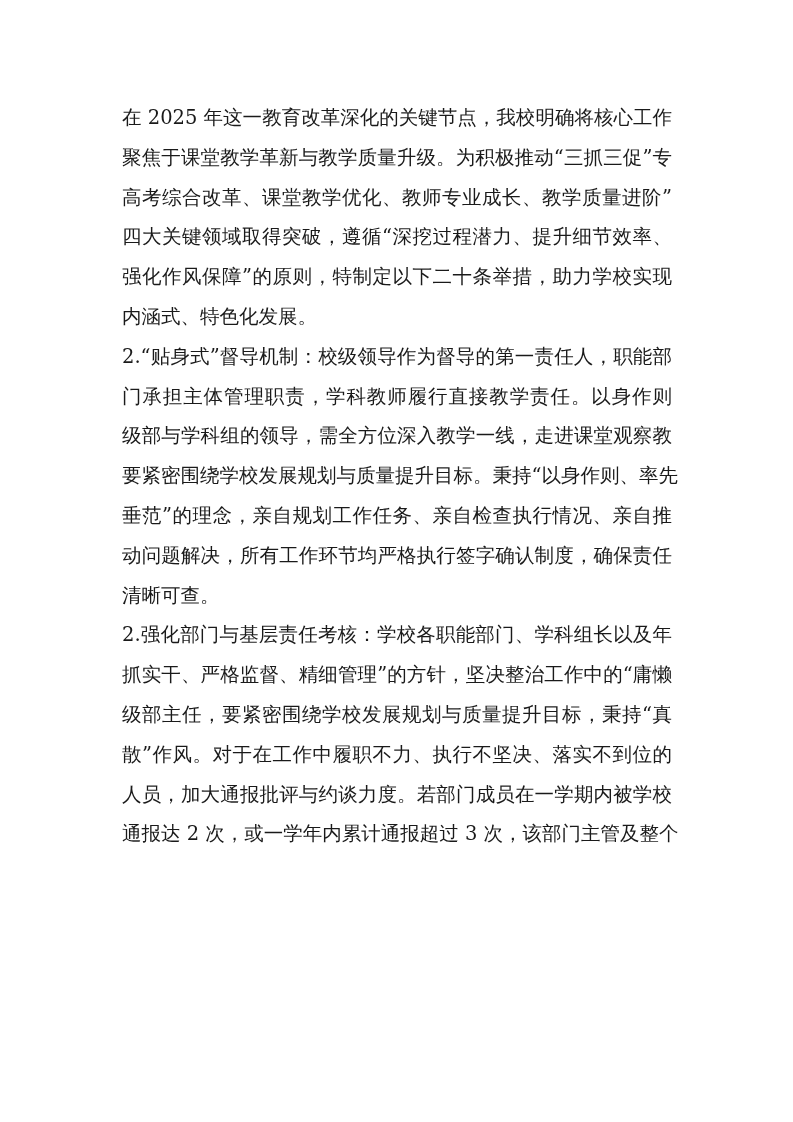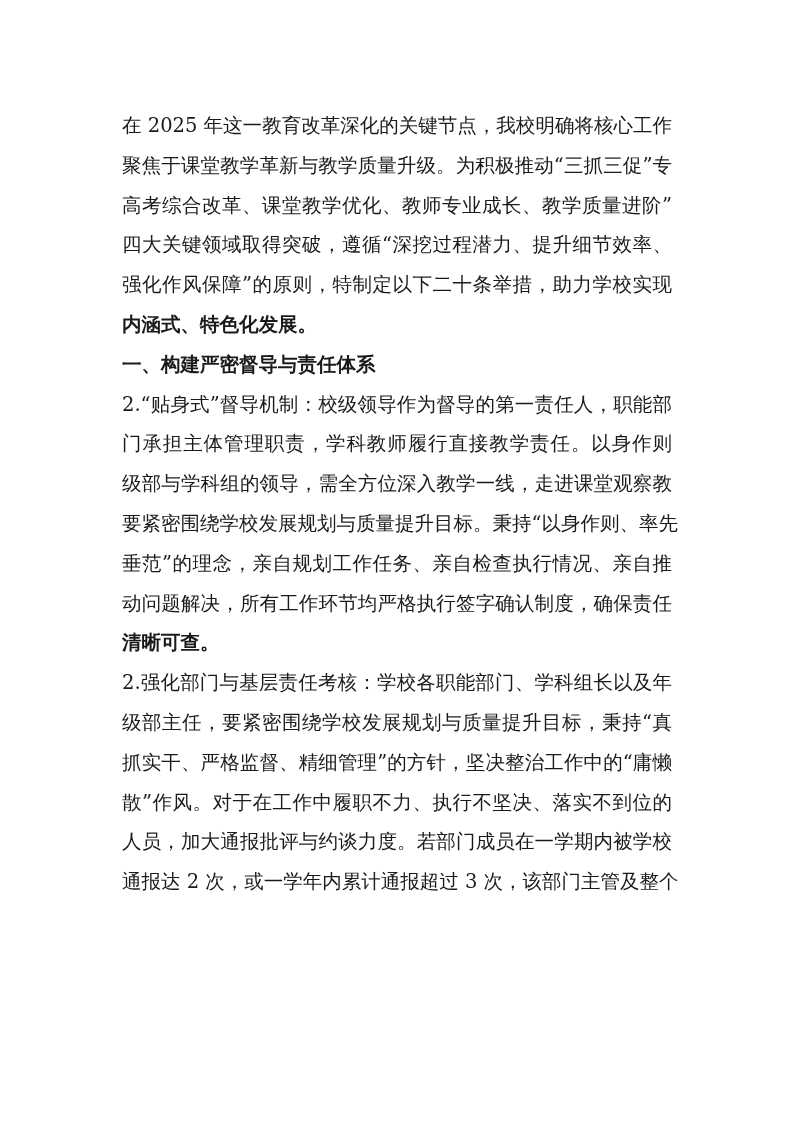"在 2025 年这一教育改革深化的关键节点，我校明确将核心工作" .page { top: 112px -> 104px }
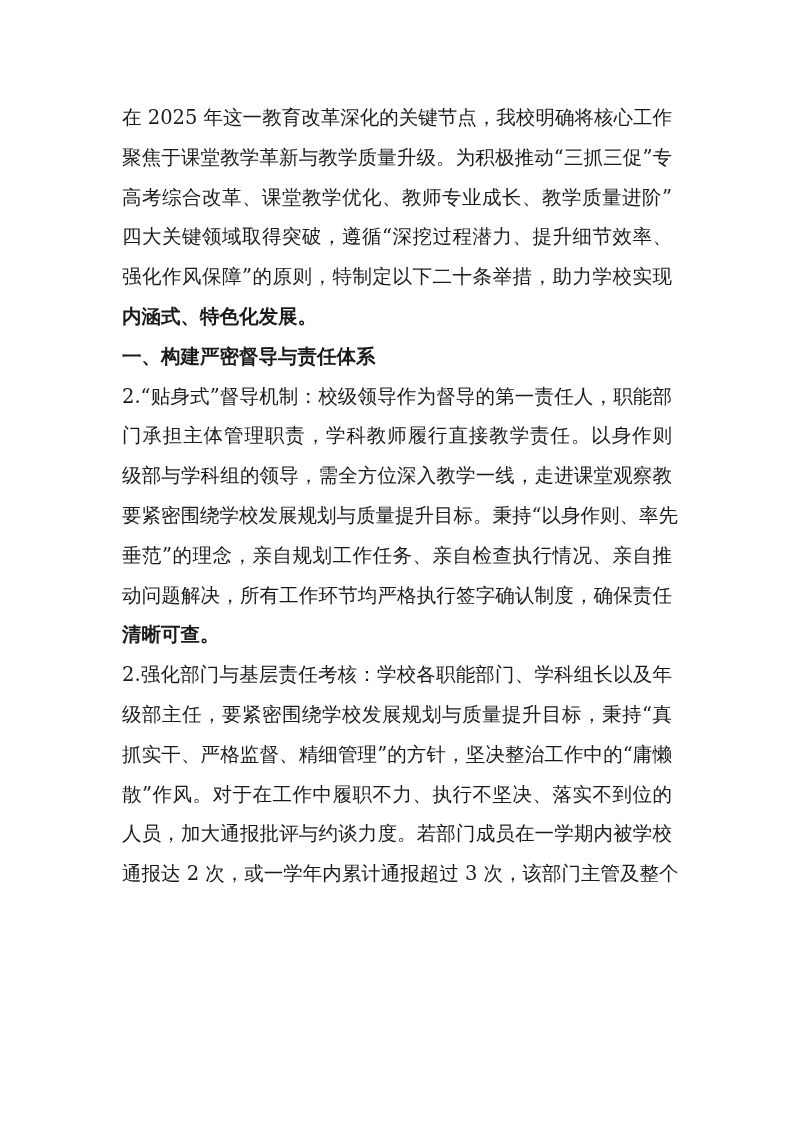"内涵式、特色化发展。" .line.last { font-weight: bold -> none }
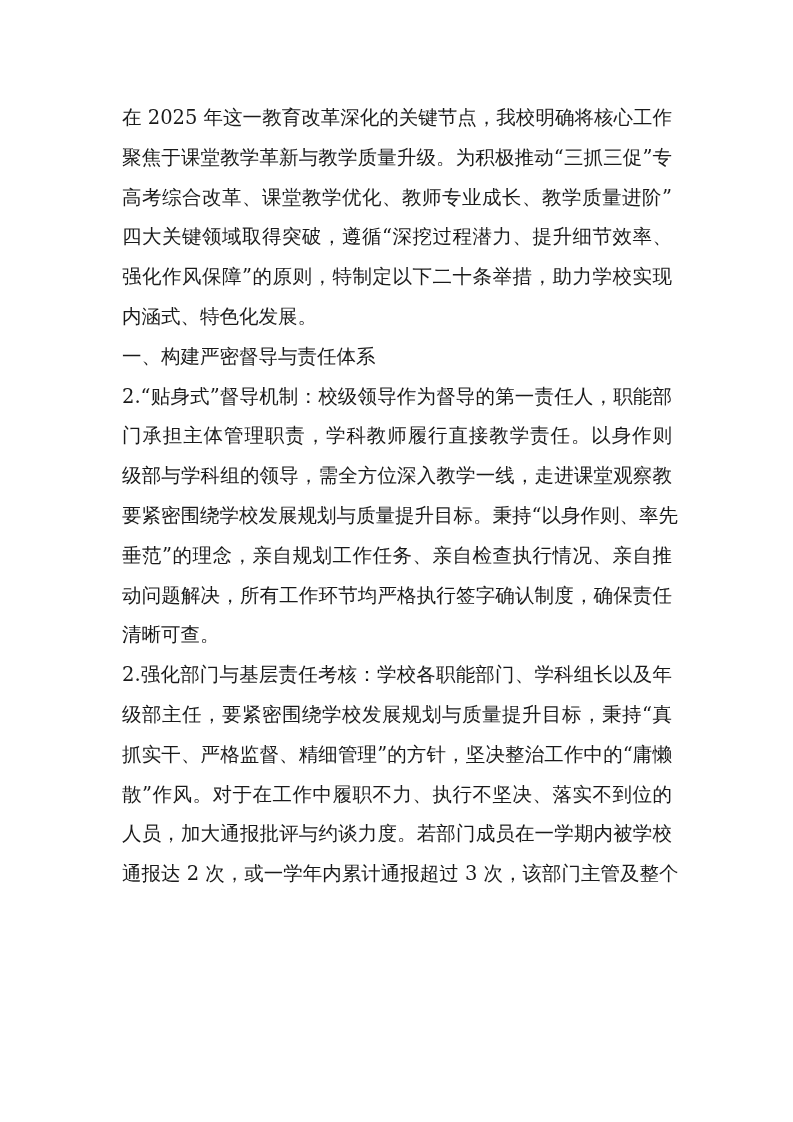"一、构建严密督导与责任体系" div.line { html: <div>一、构建严密督导与责任体系</div> -> none }
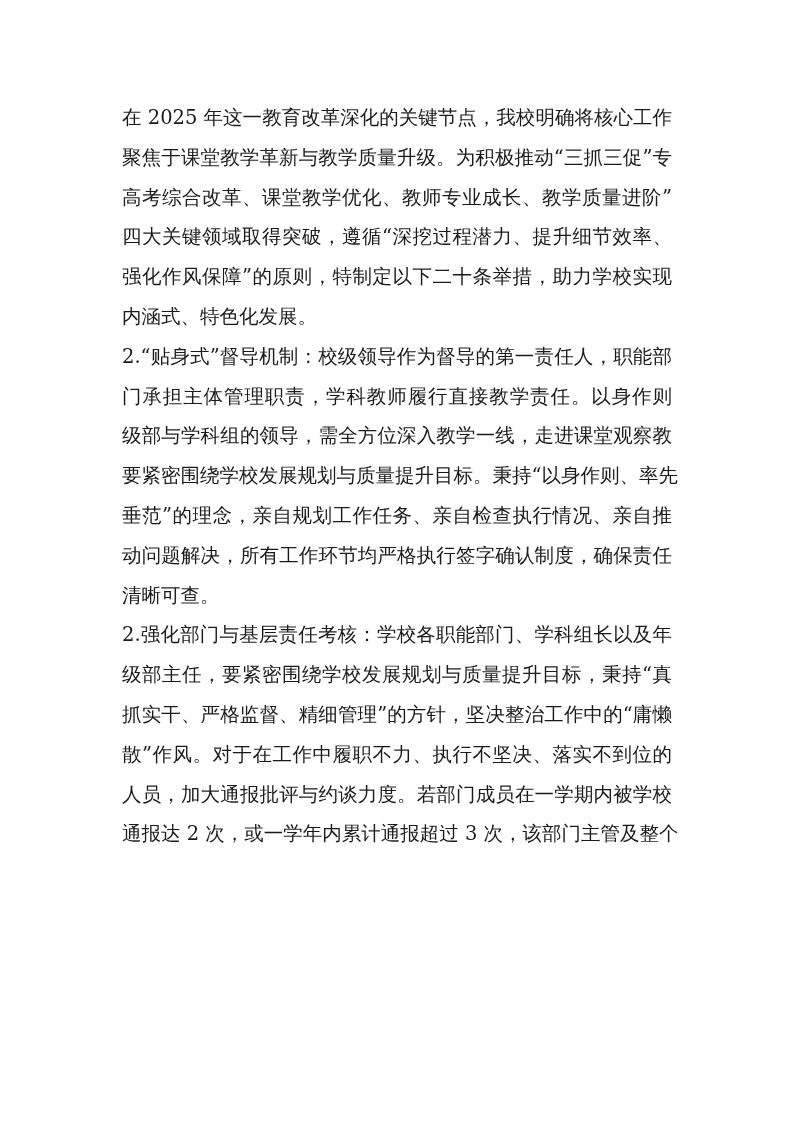"级部主任，要紧密围绕学校发展规划与质量提升目标，秉持“真" div.line { order: before "抓实干、严格监督、精细管理”的方针，坚决整治工作中的“庸懒" -> after "抓实干、严格监督、精细管理”的方针，坚决整治工作中的“庸懒" }
